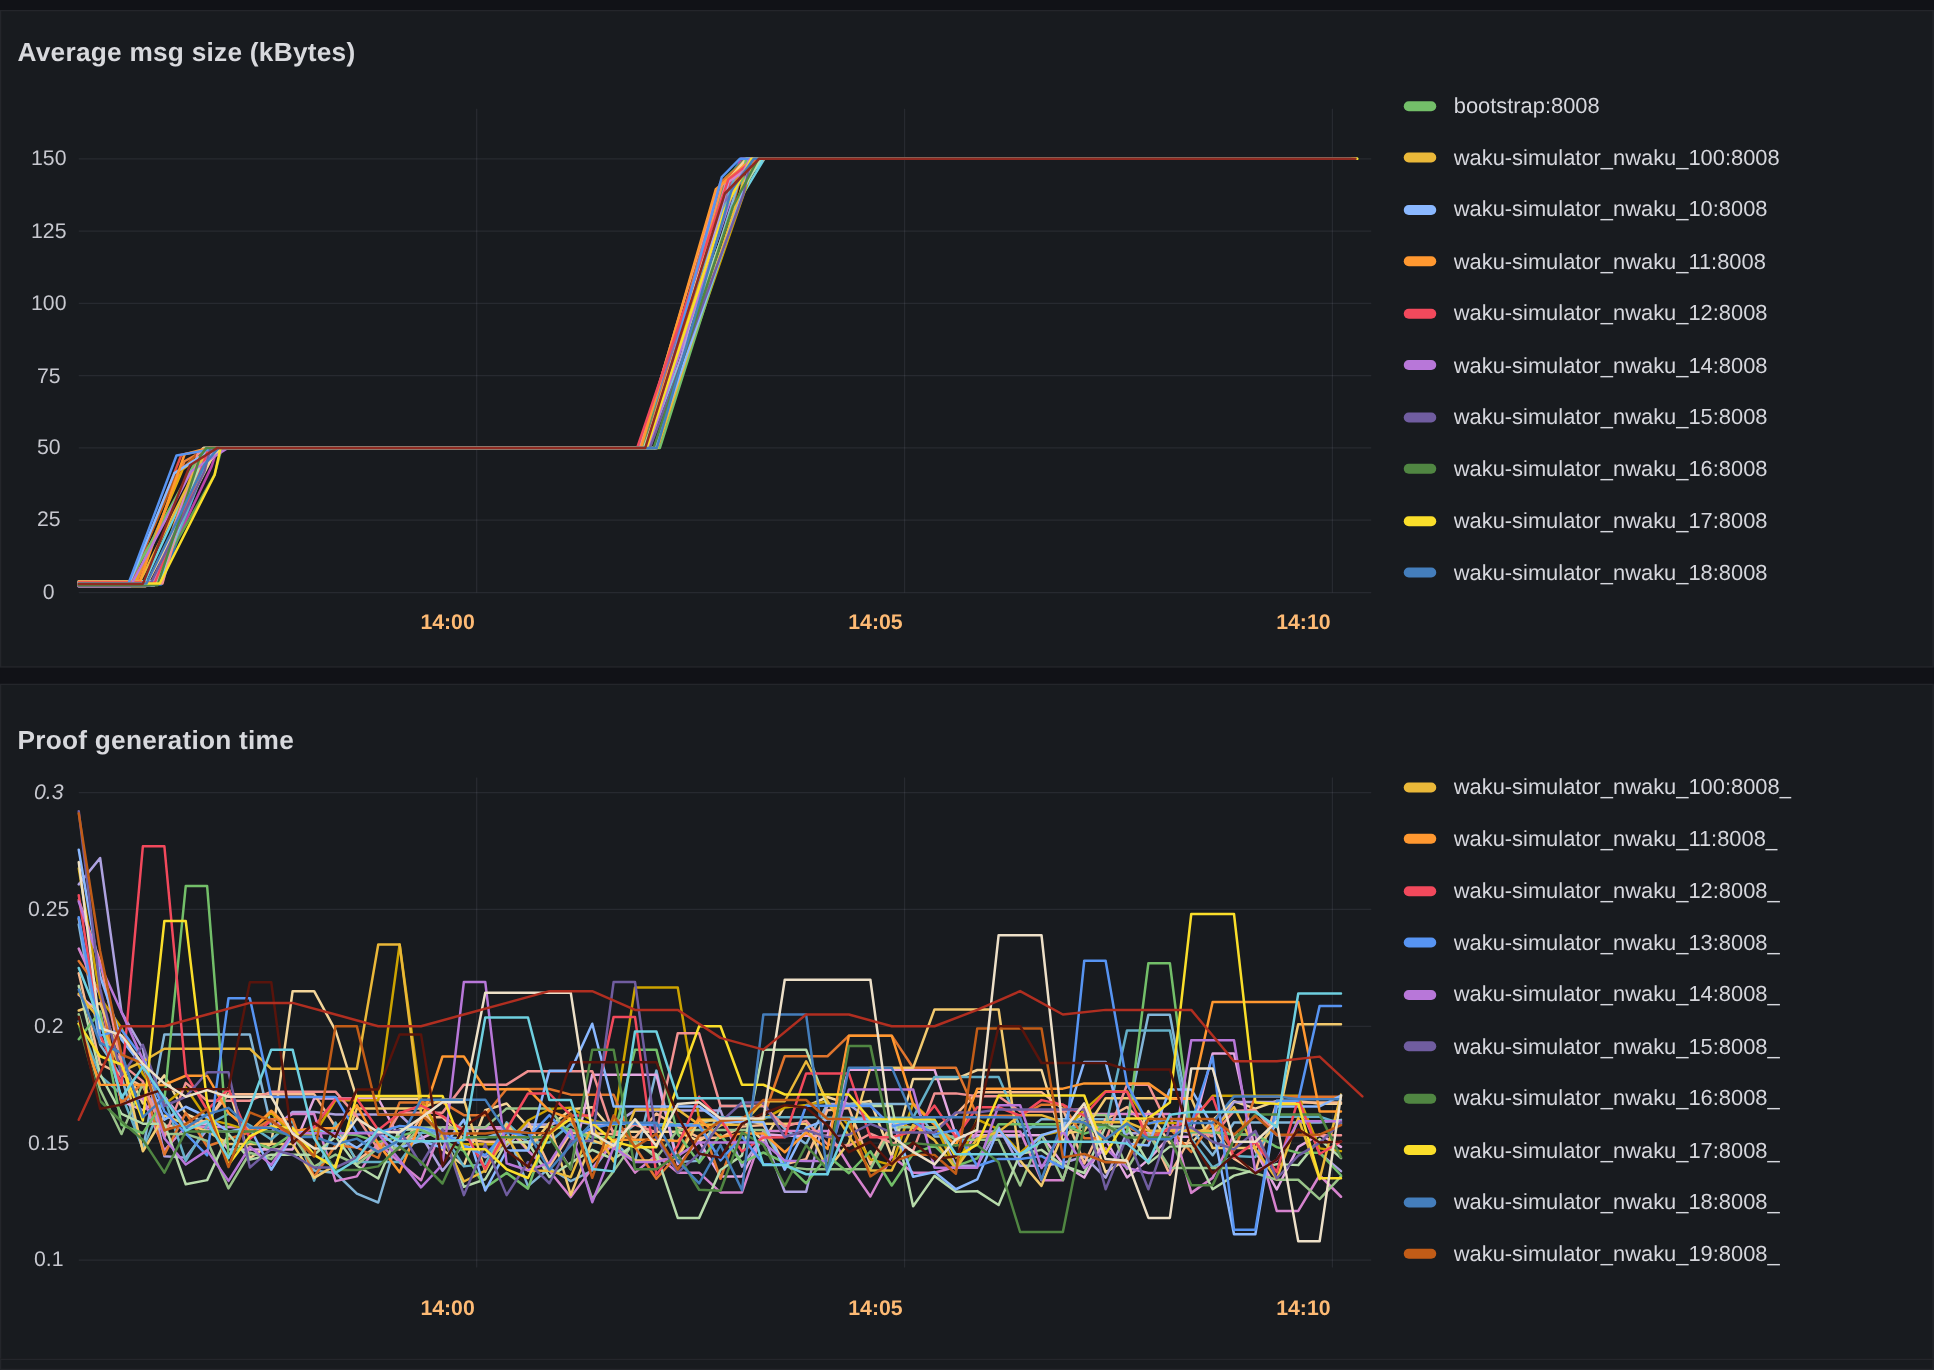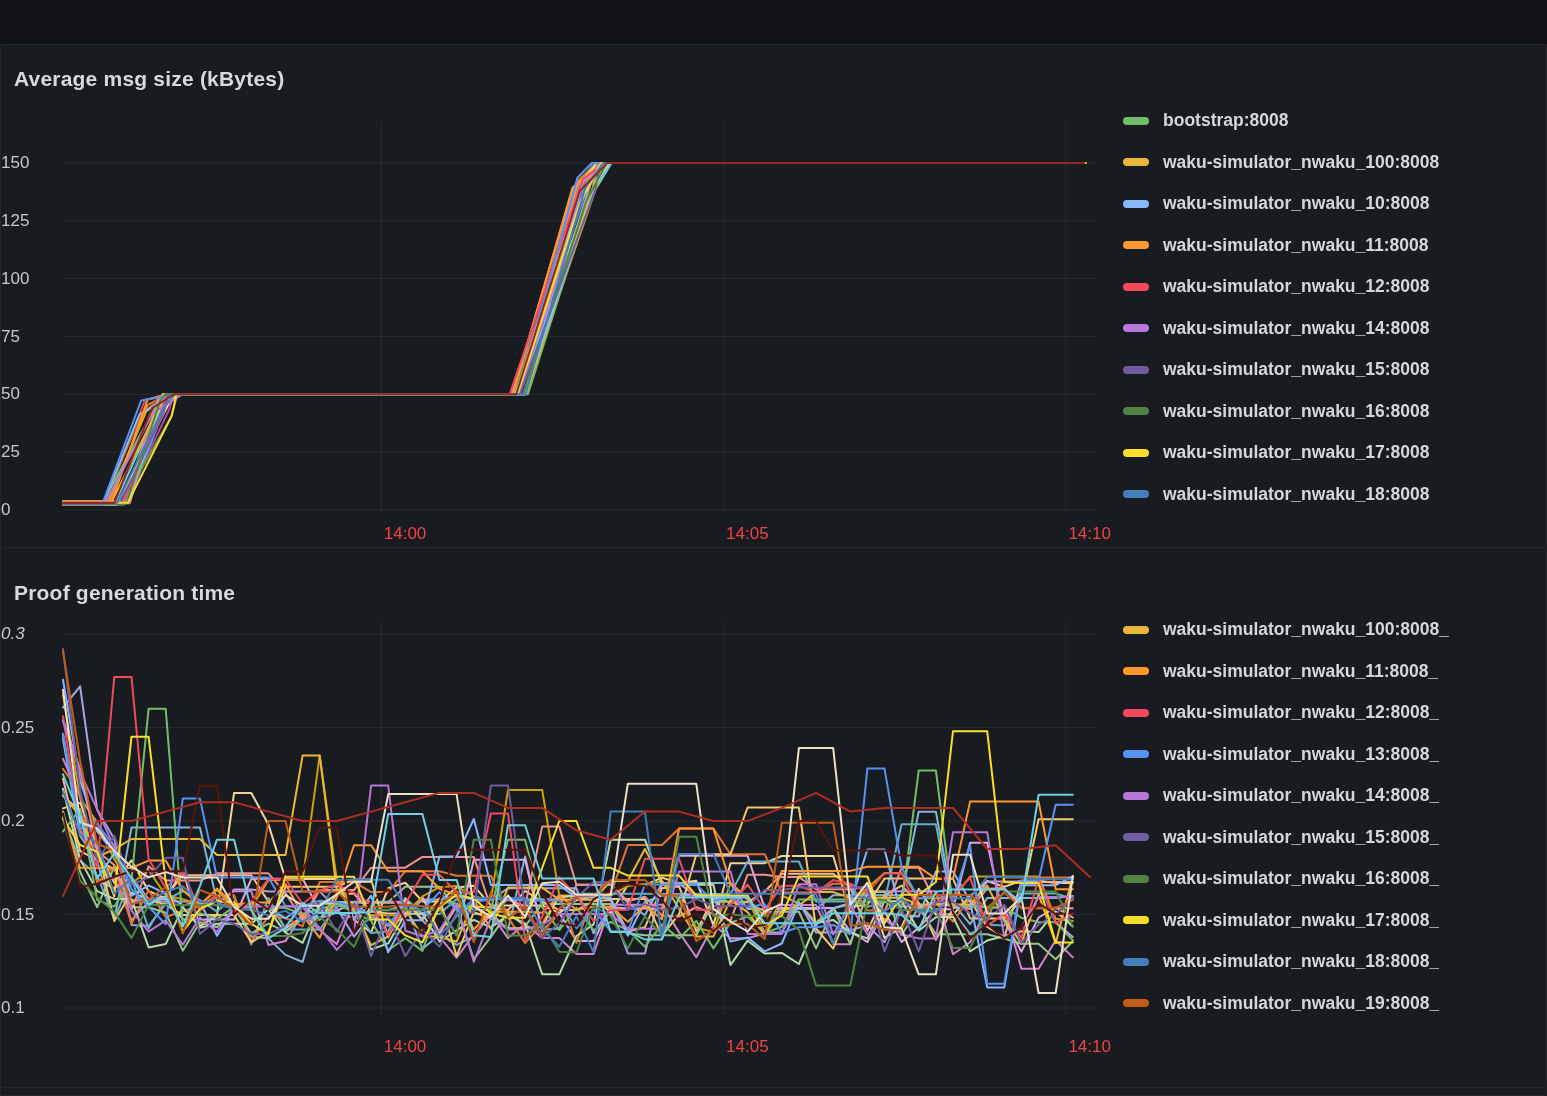"Average msg size (kBytes)" #panel1 { margin-top: 36px -> none }
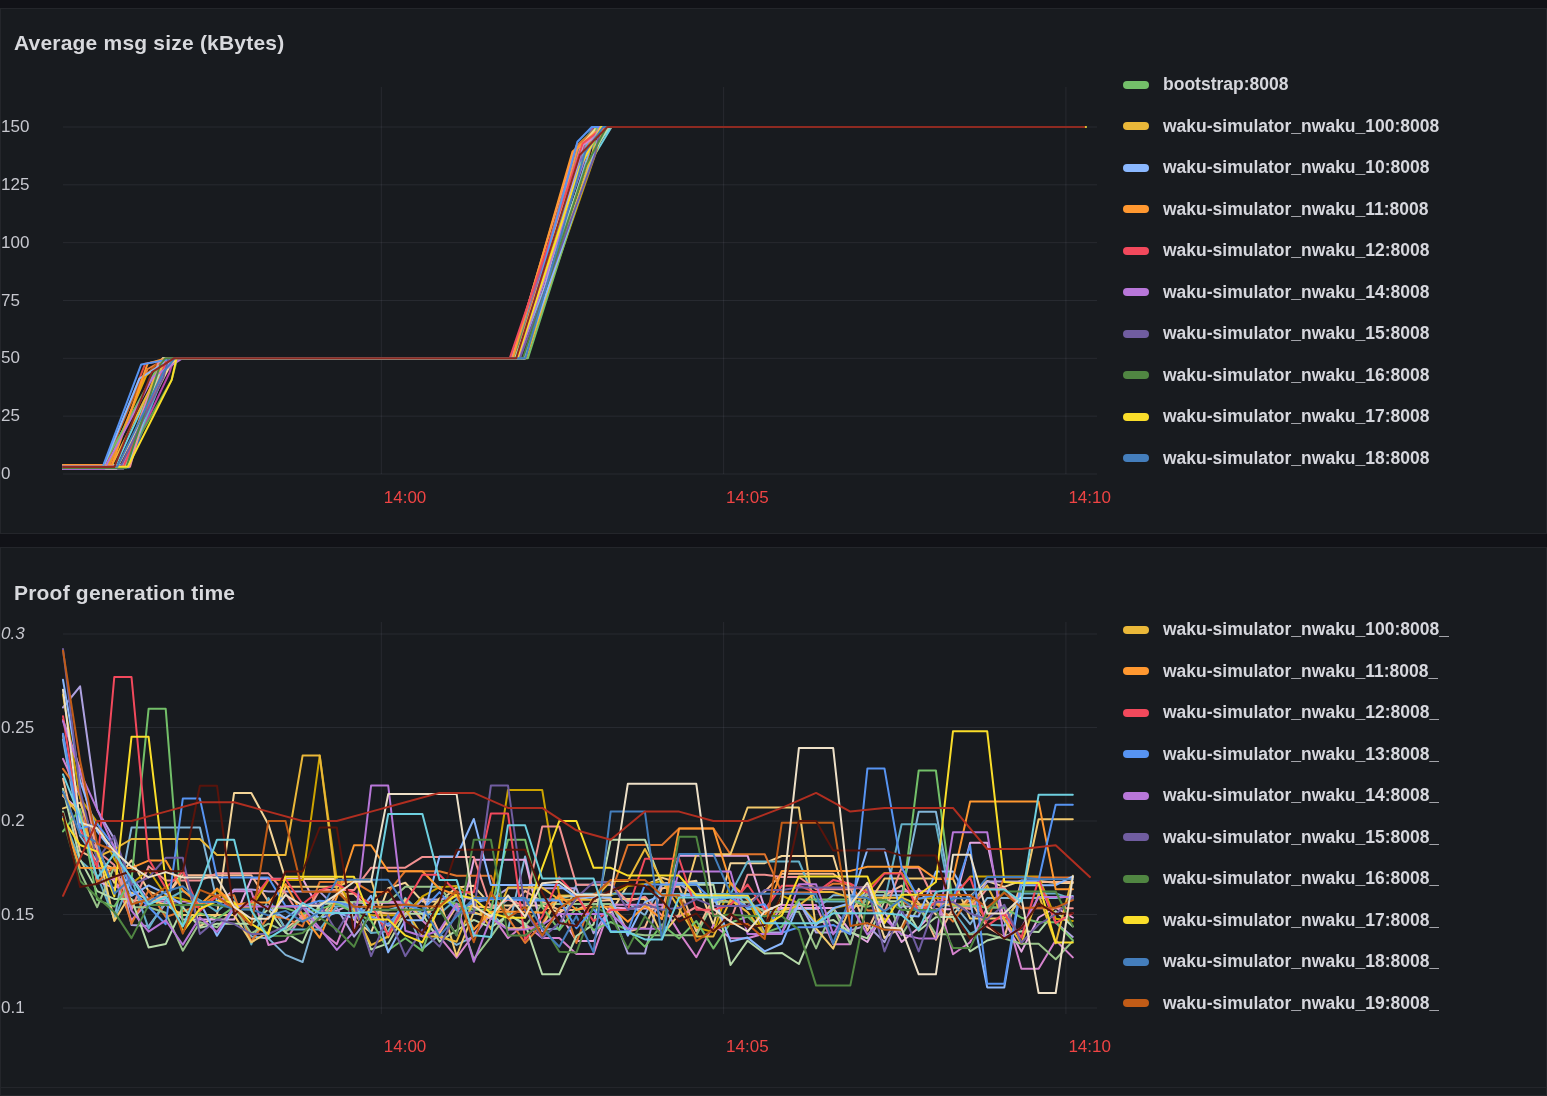"bootstrap:8008" .legend-item { font-weight: bold -> none }
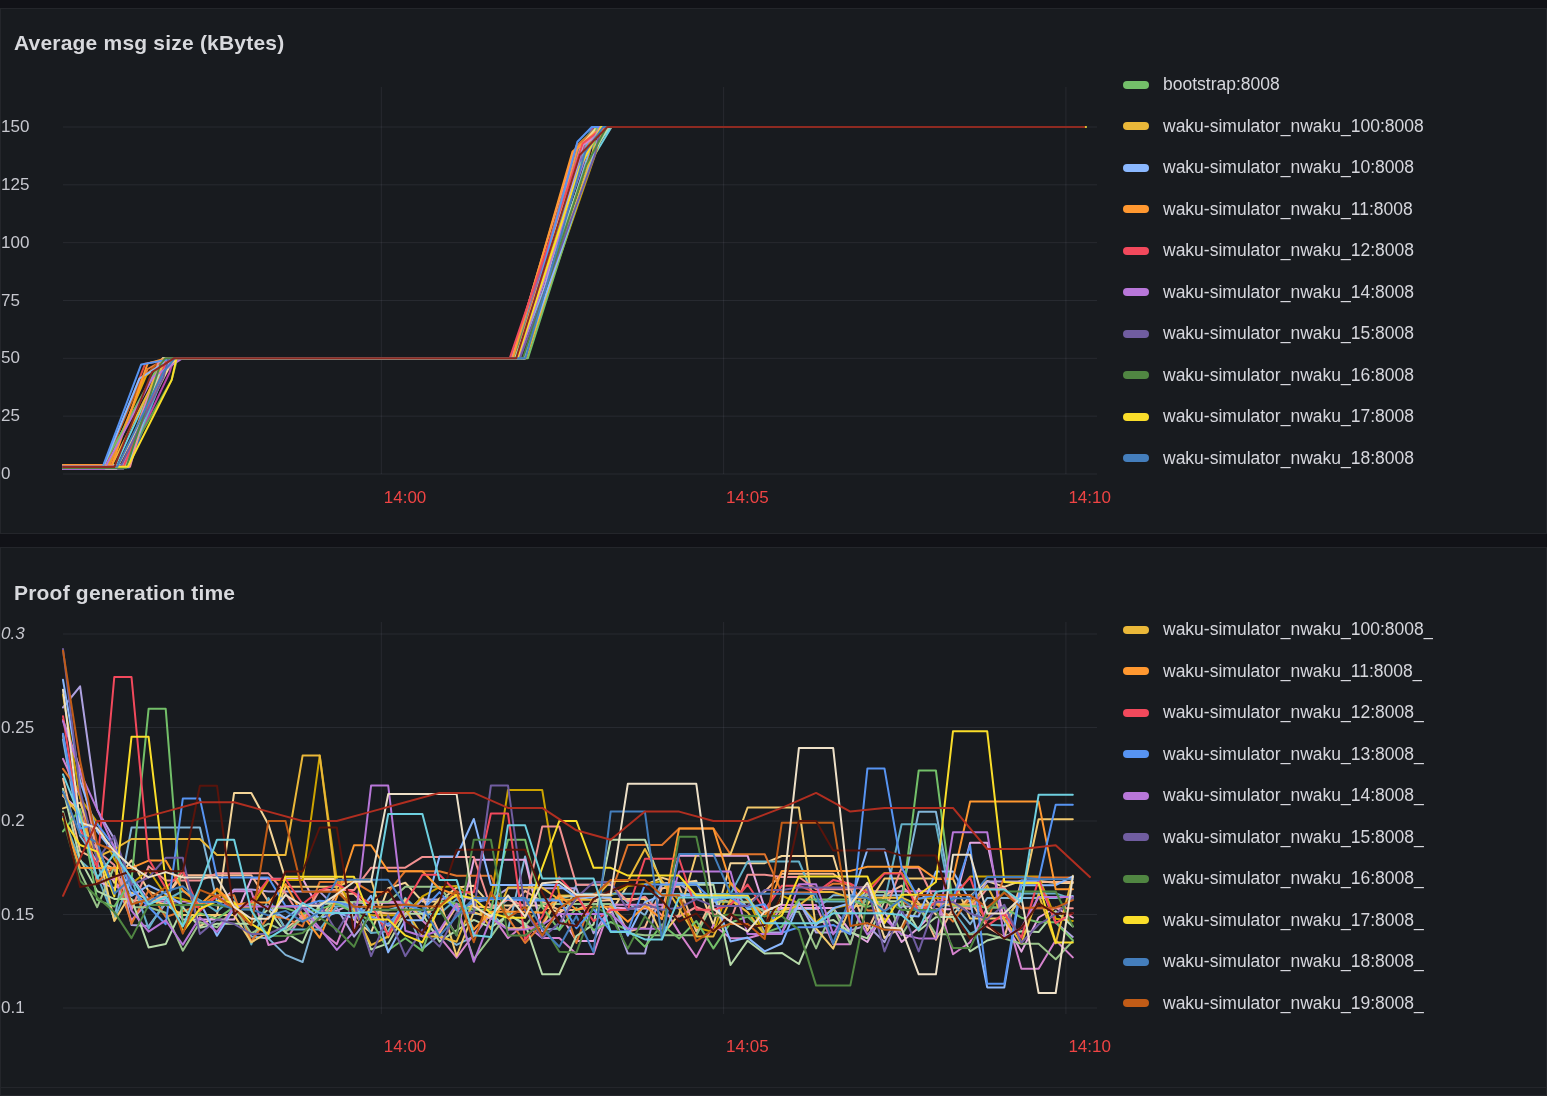"150" .y-tick { padding-left: none -> 12px; text-align: left -> center }
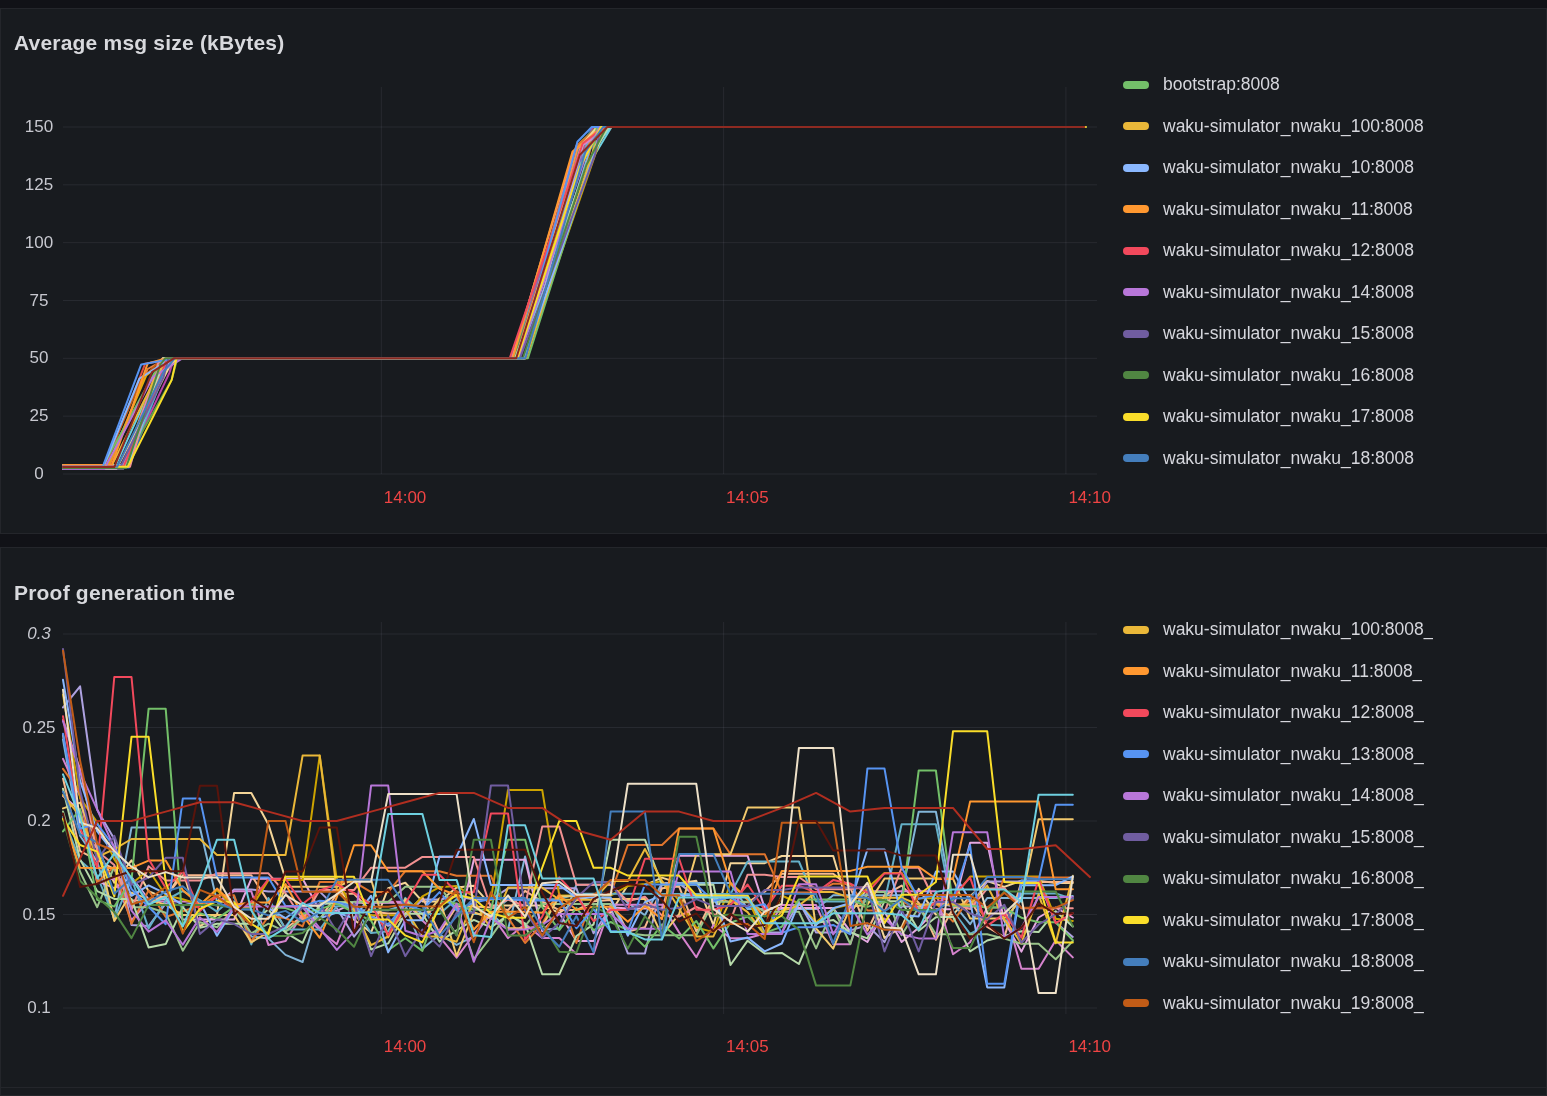"14:00" .x-tick { color: #ef4444 -> #fdba74; font-weight: none -> bold; text-align: right -> left }
